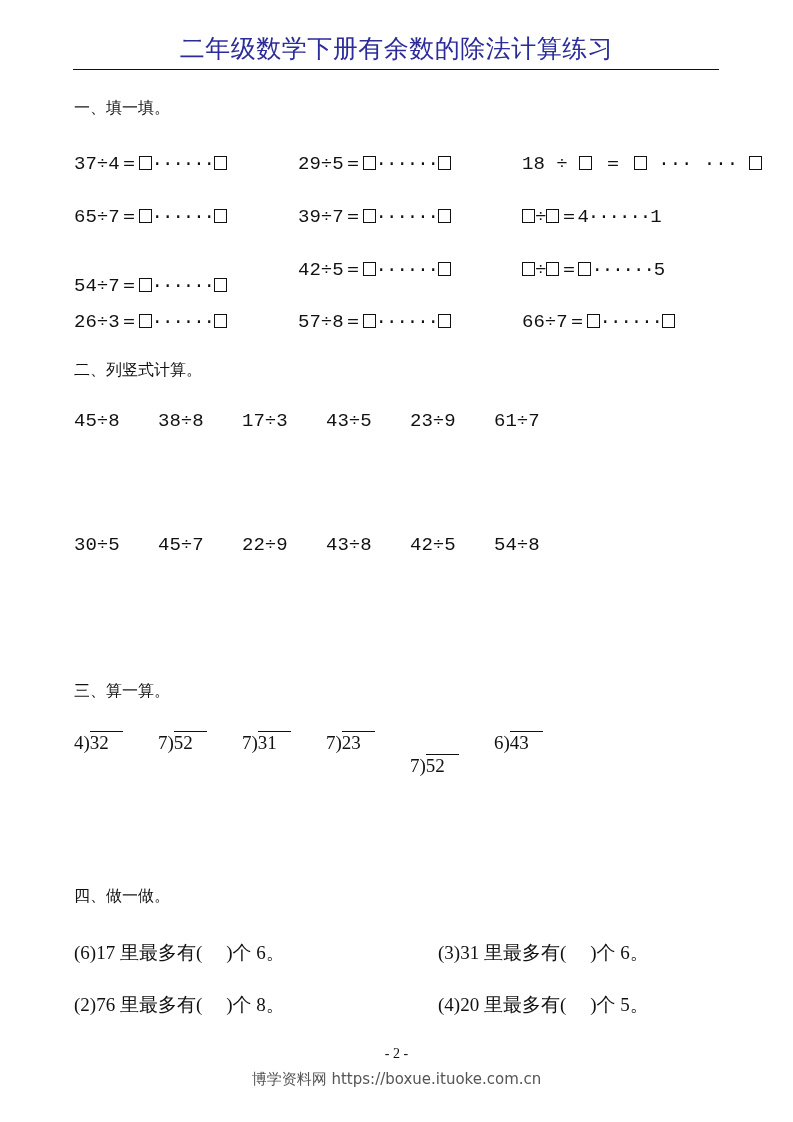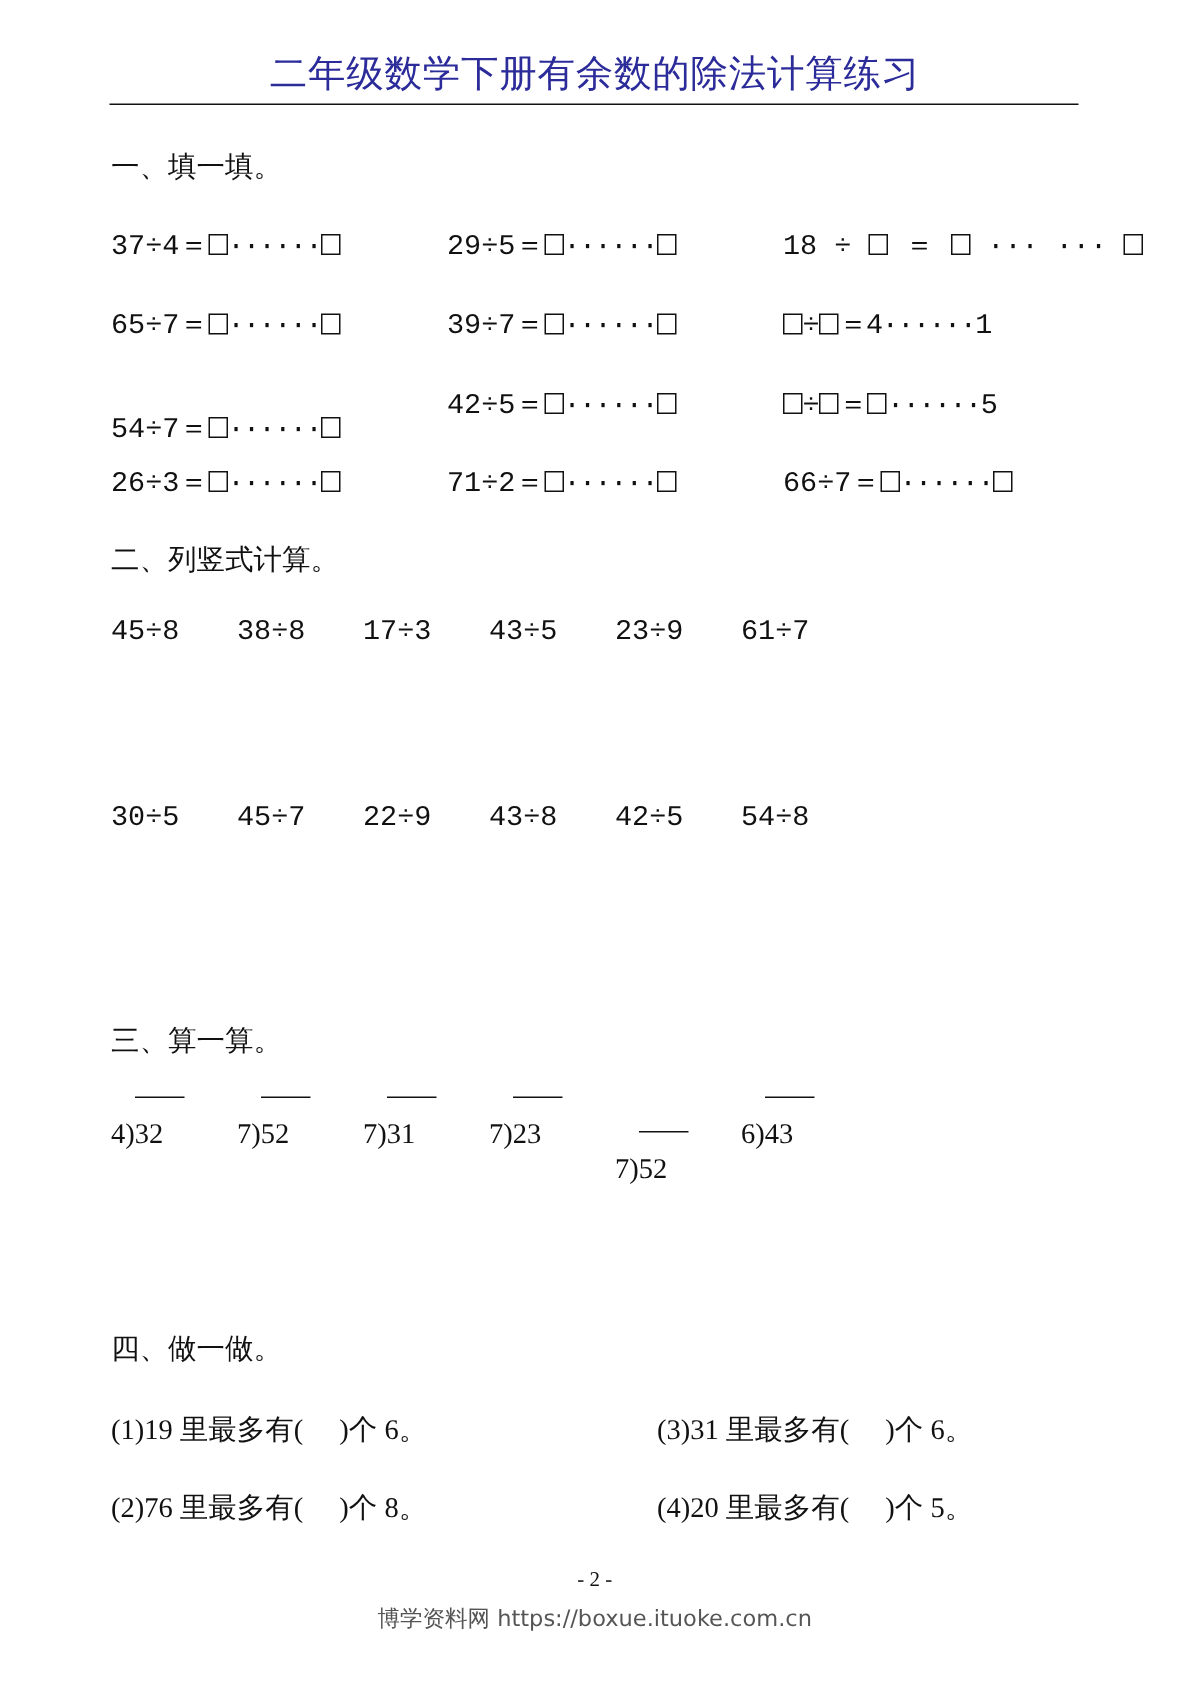"一、填一填。" .section { font-size: 19px -> 16px }
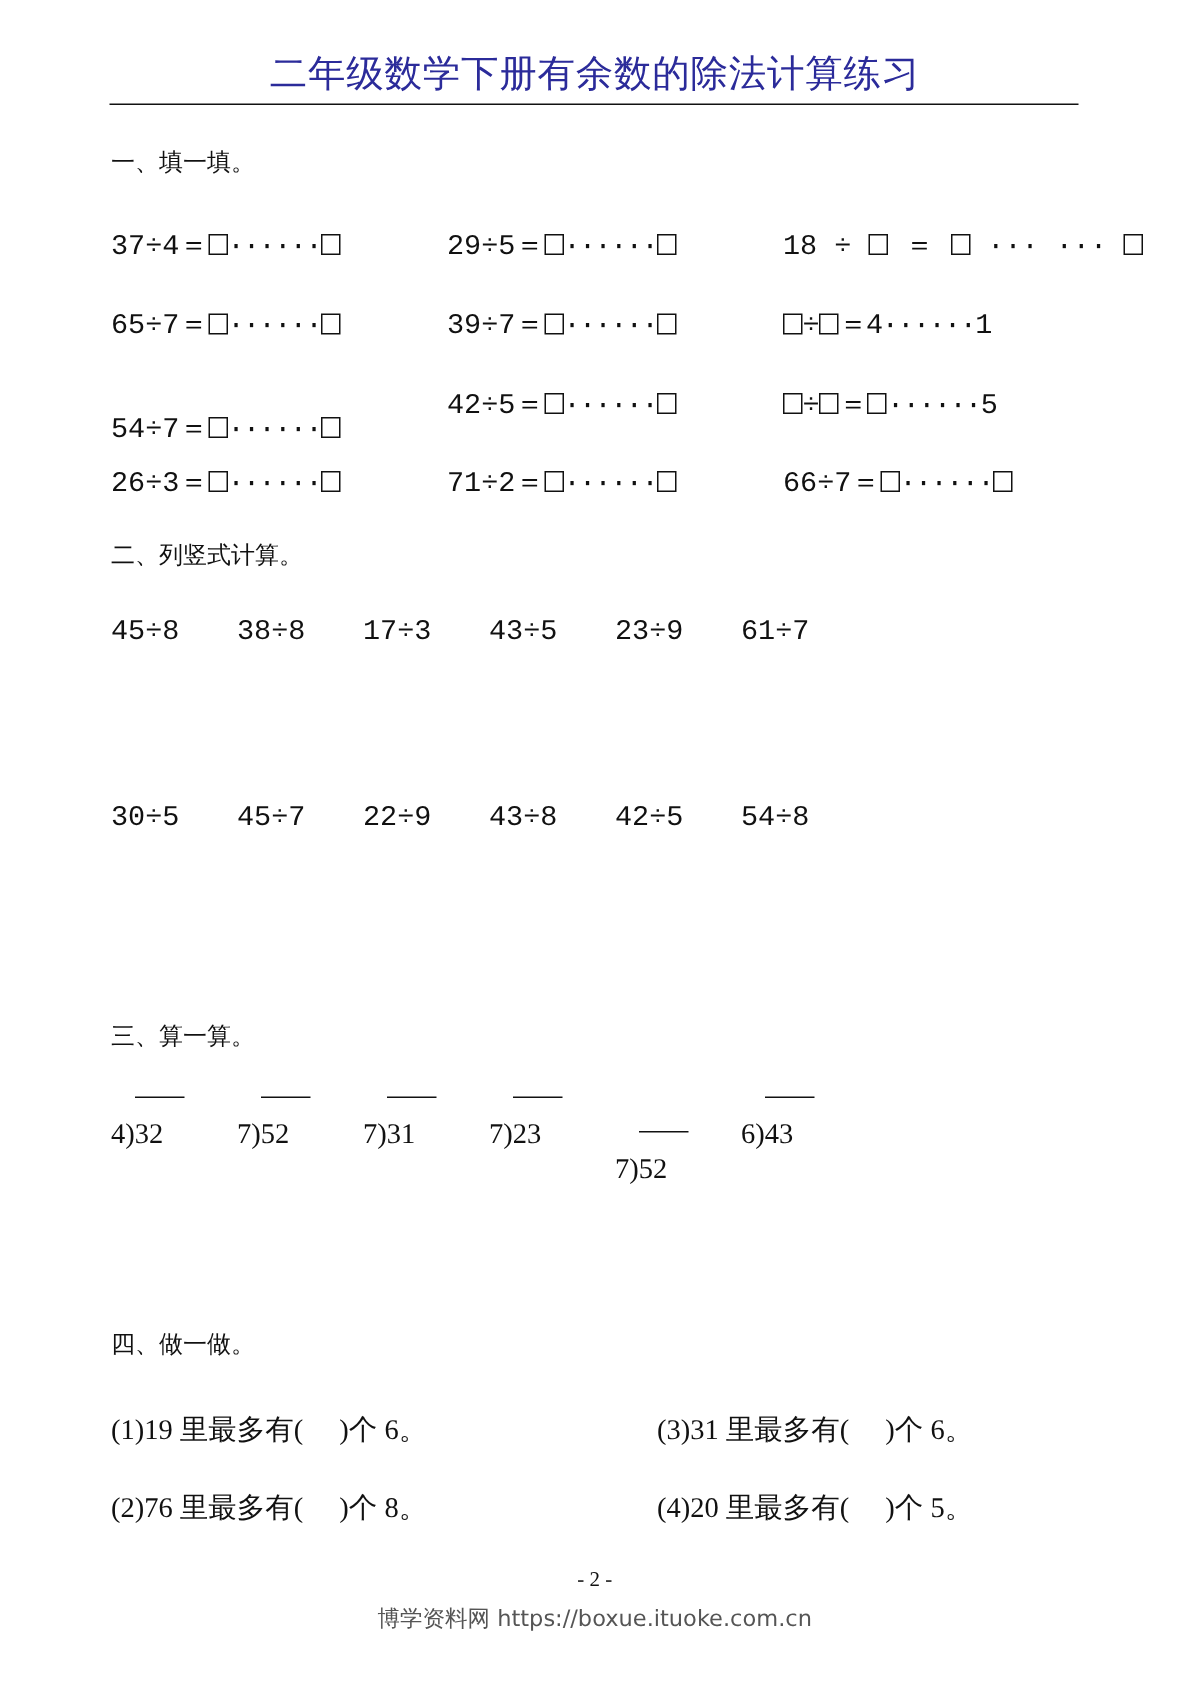"71÷2＝" span { text: 71÷2 -> 57÷8 }
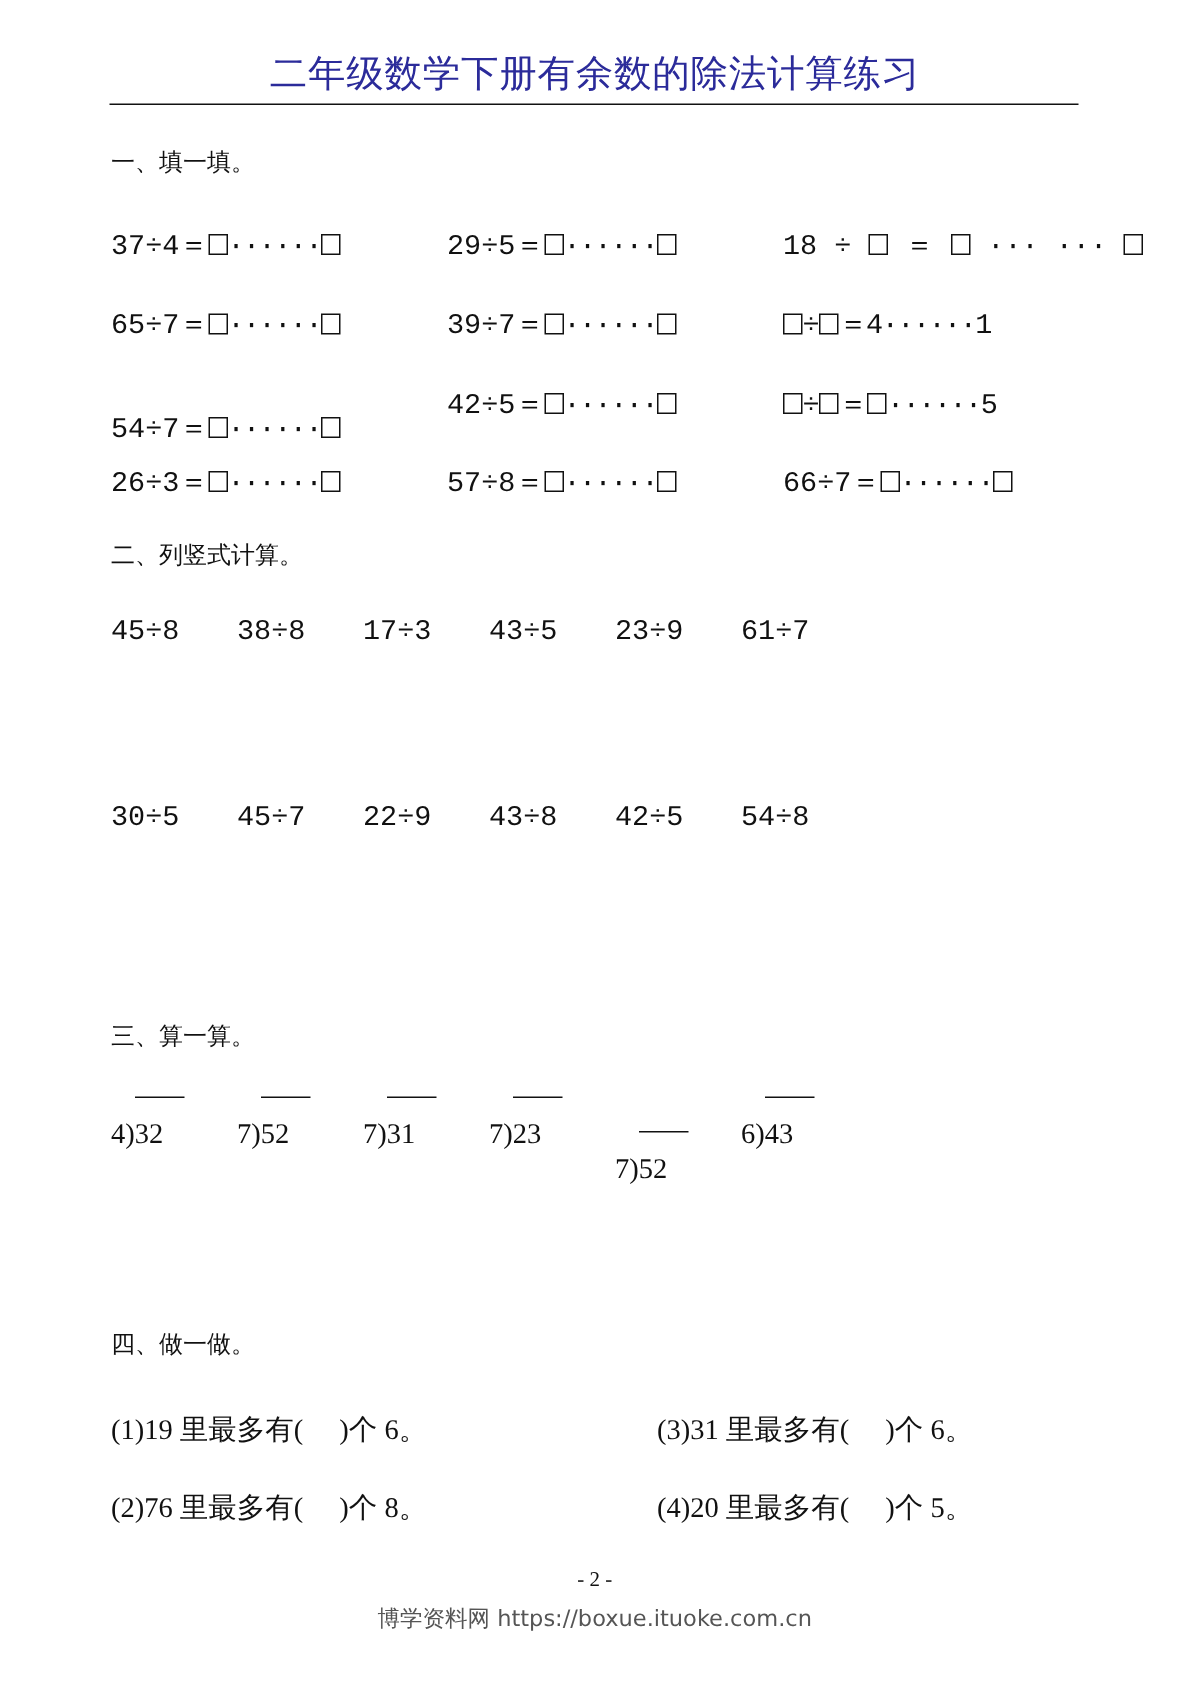"32" .ld .dividend { padding-top: 15px -> 1px }
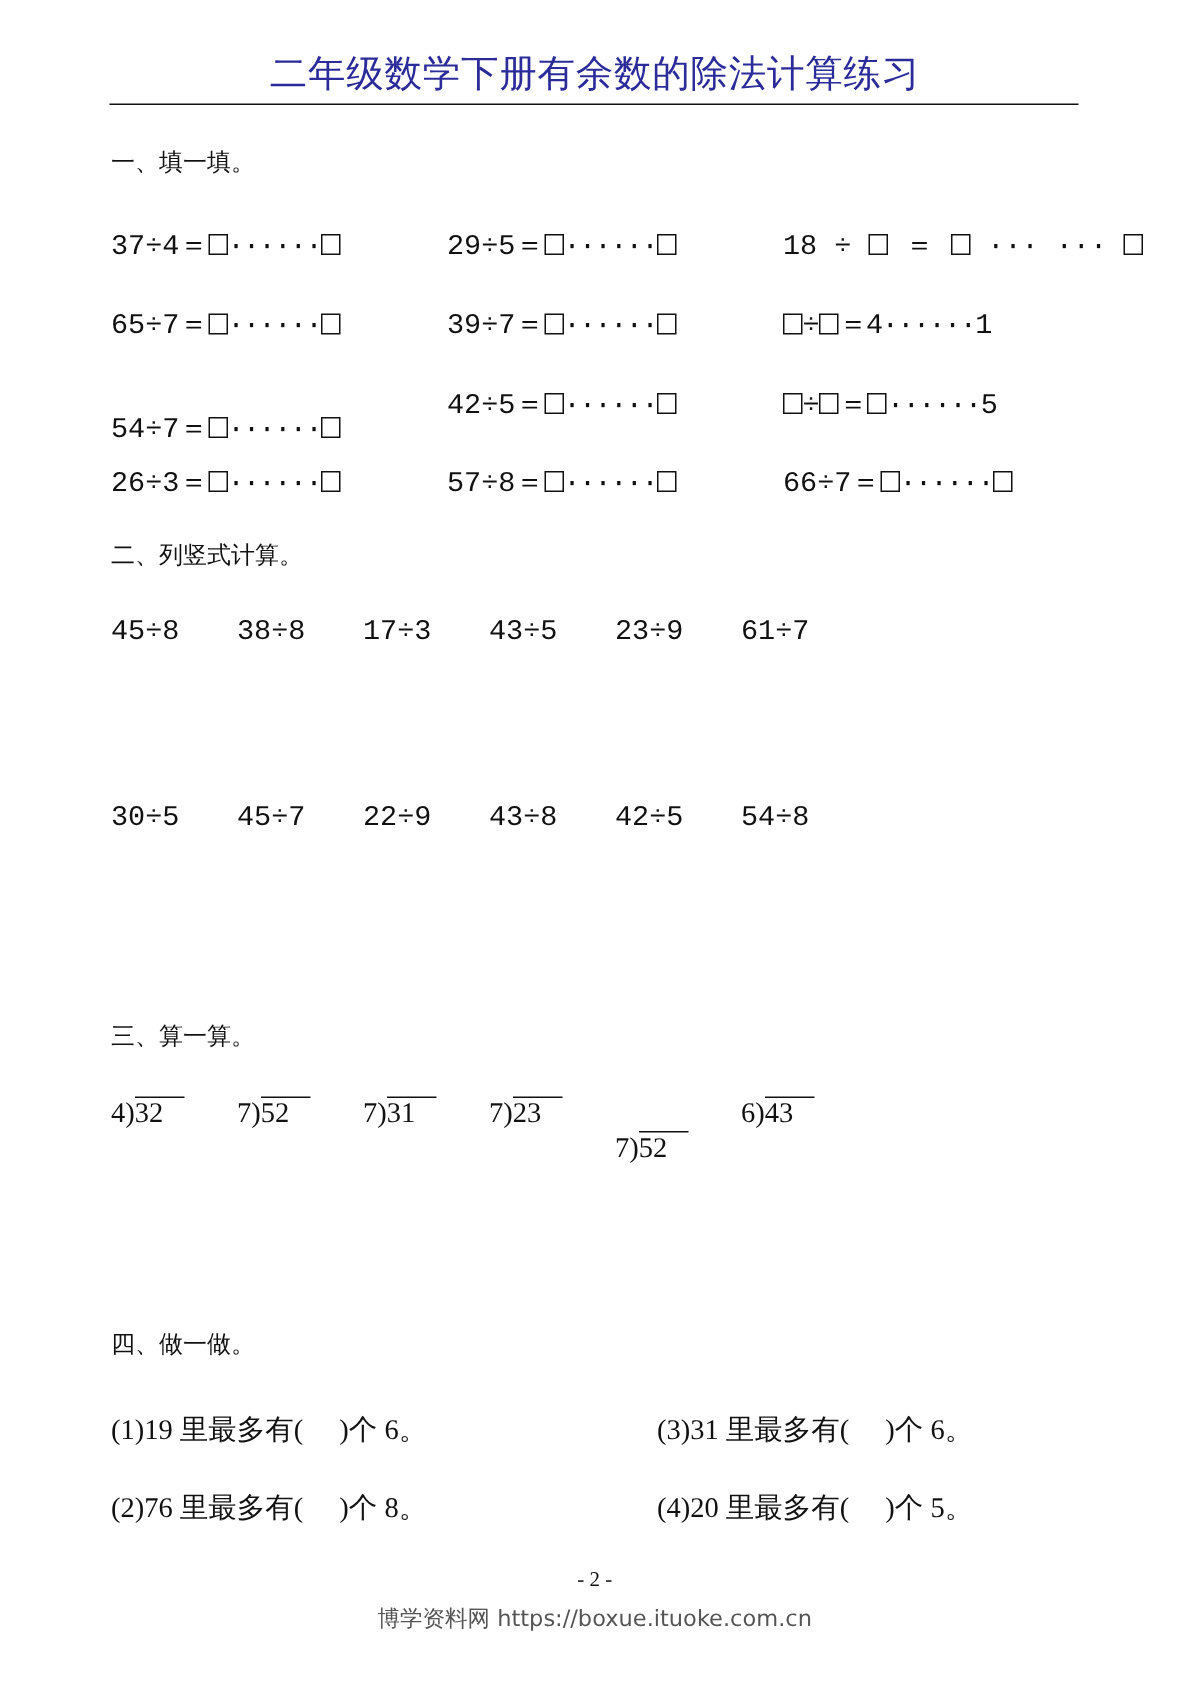"(1)19 里最多有(" span { text: 1)19 -> 6)17 }
